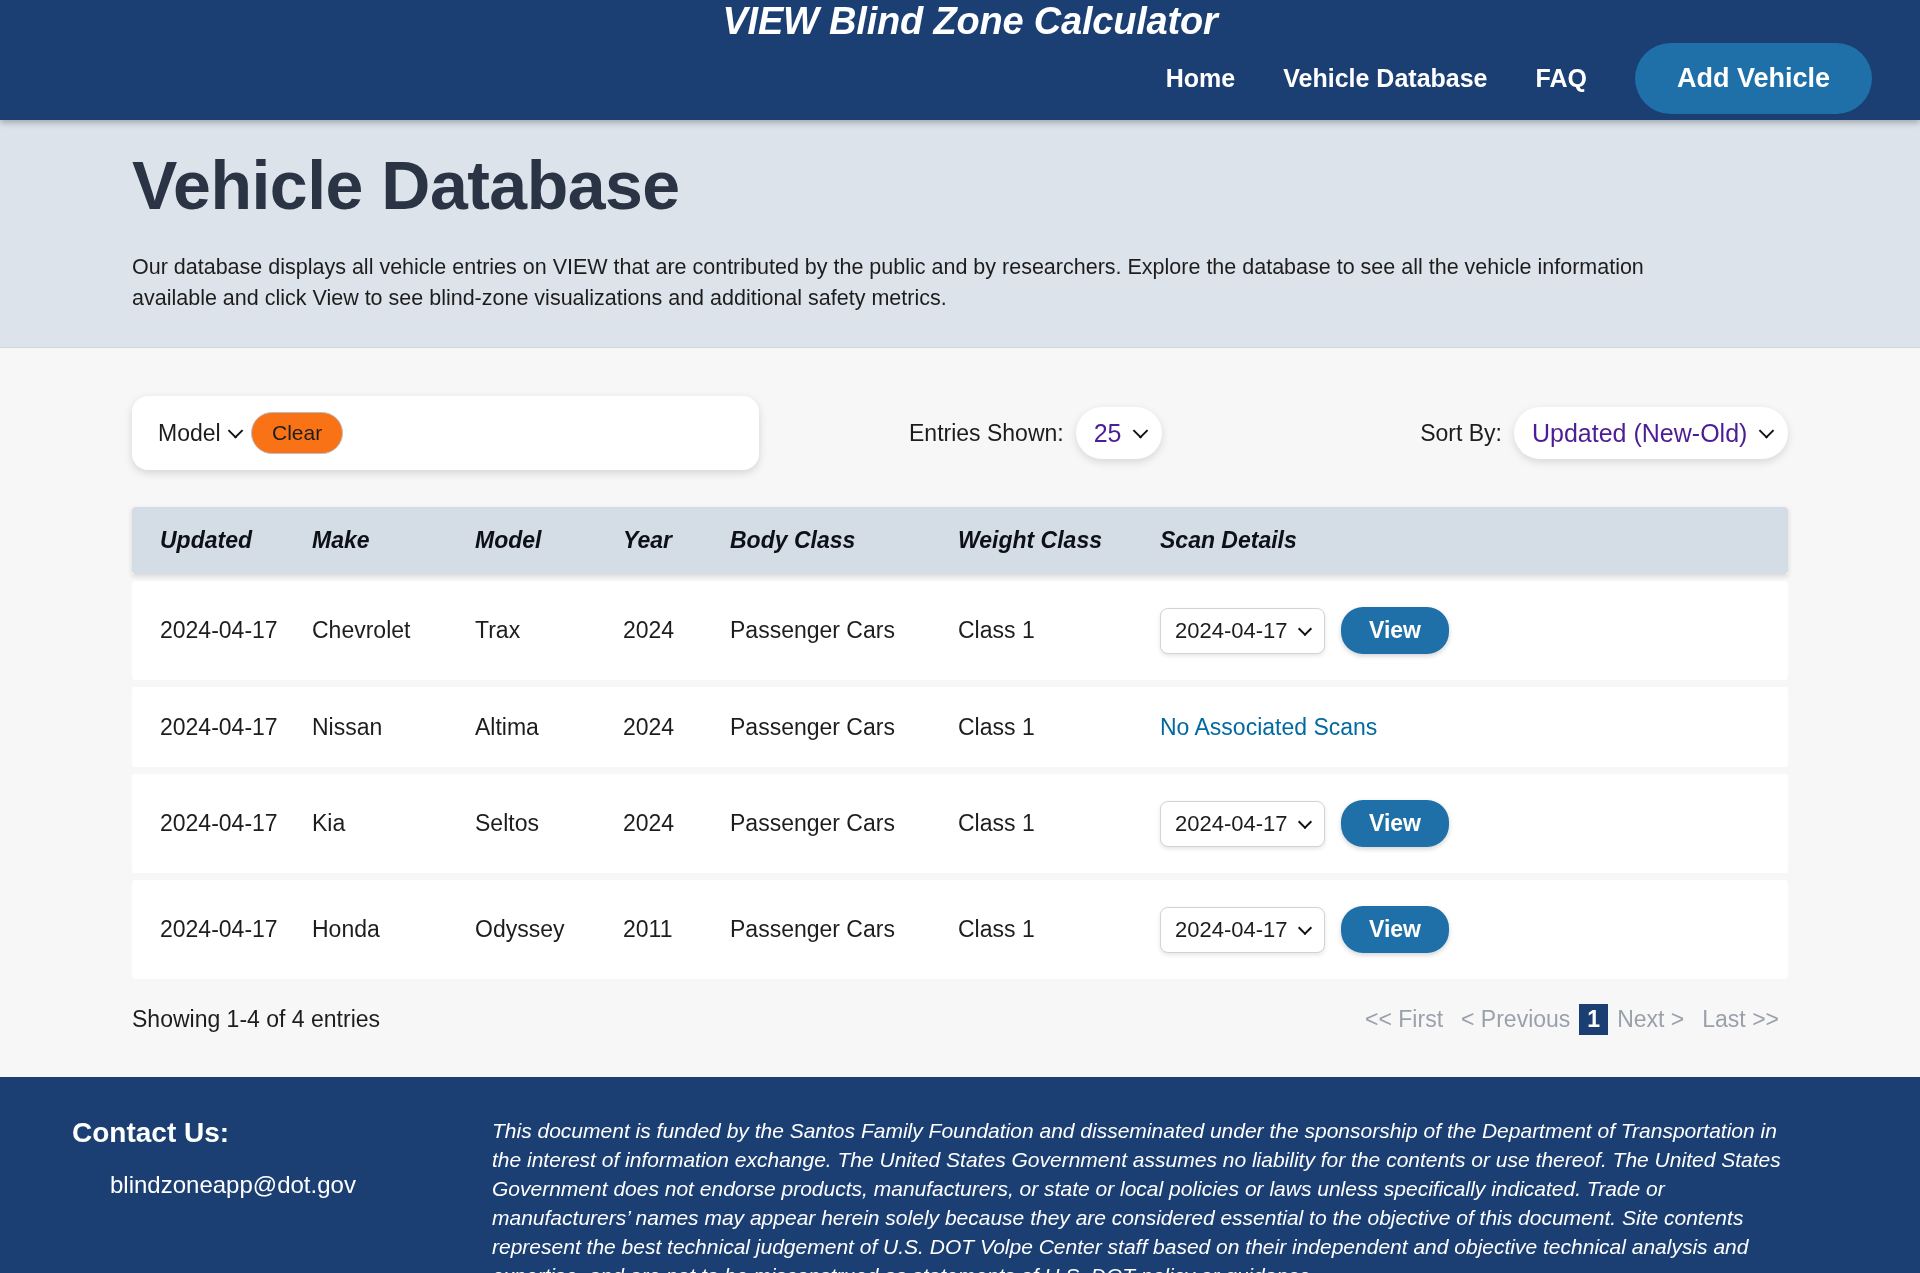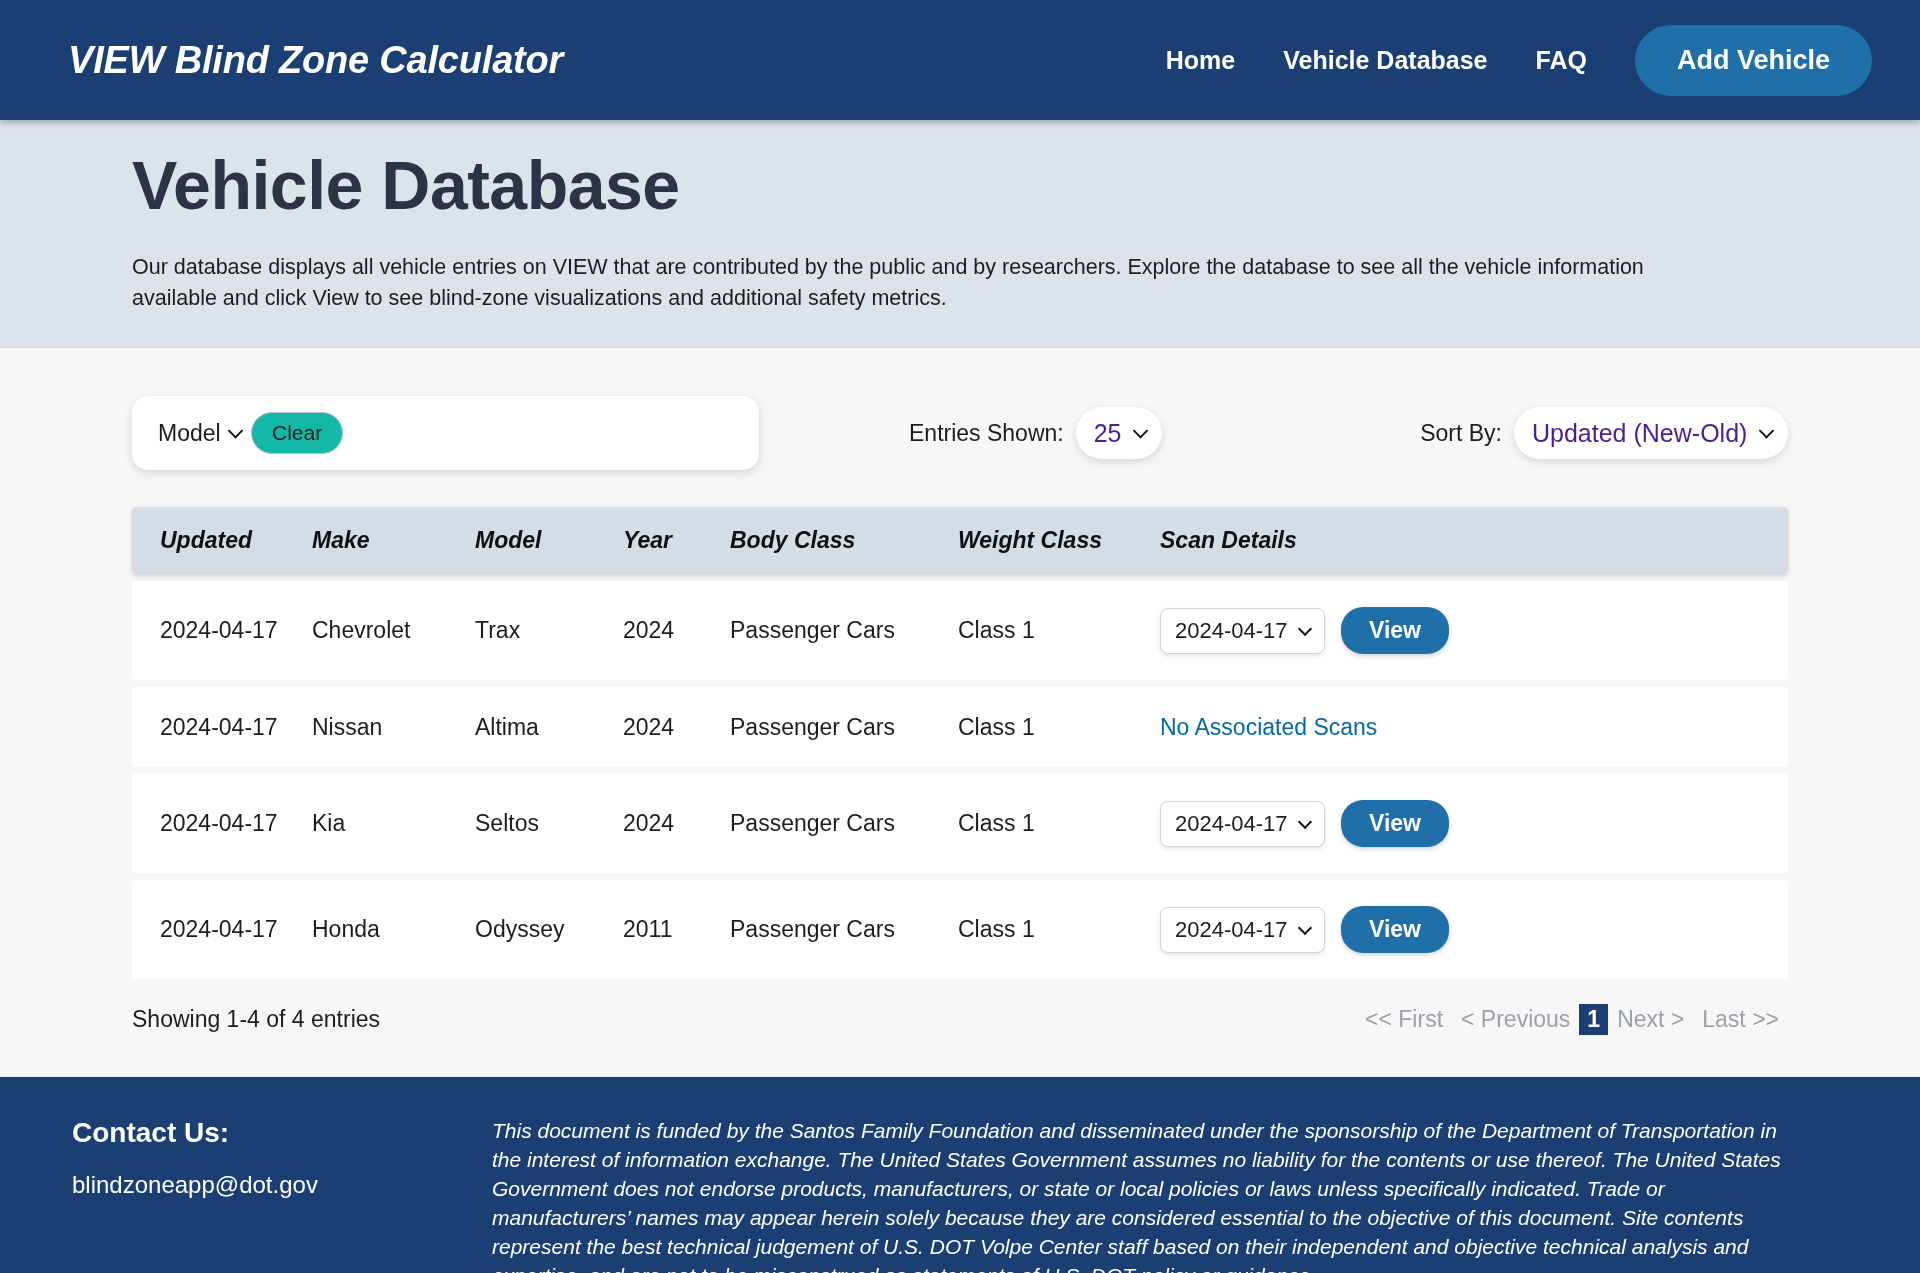"VIEW Blind Zone Calculator" .navbar { flex-direction: none -> column }
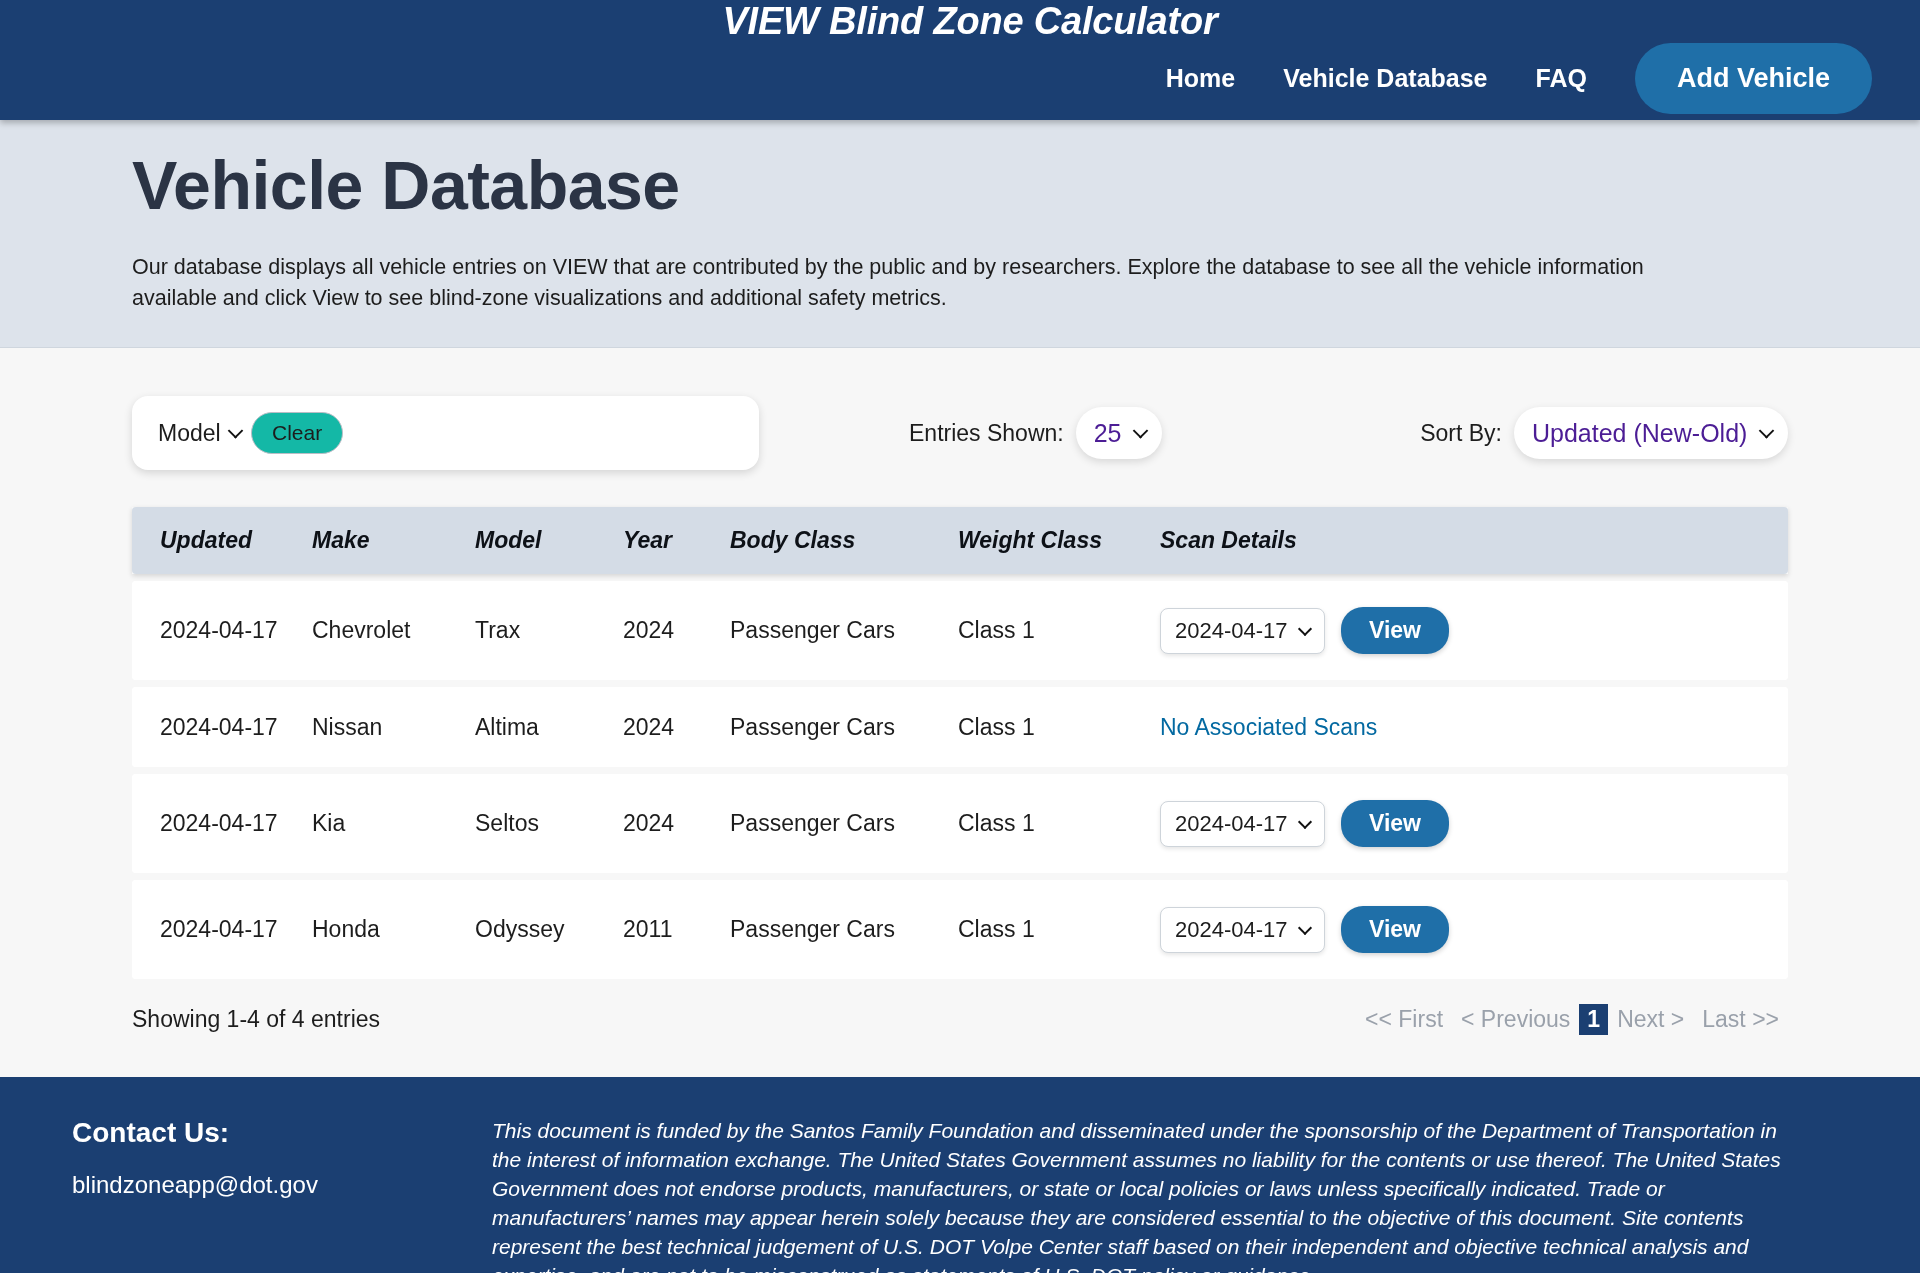"Clear" .clear-btn { background: #14b8a6 -> #f97316 }
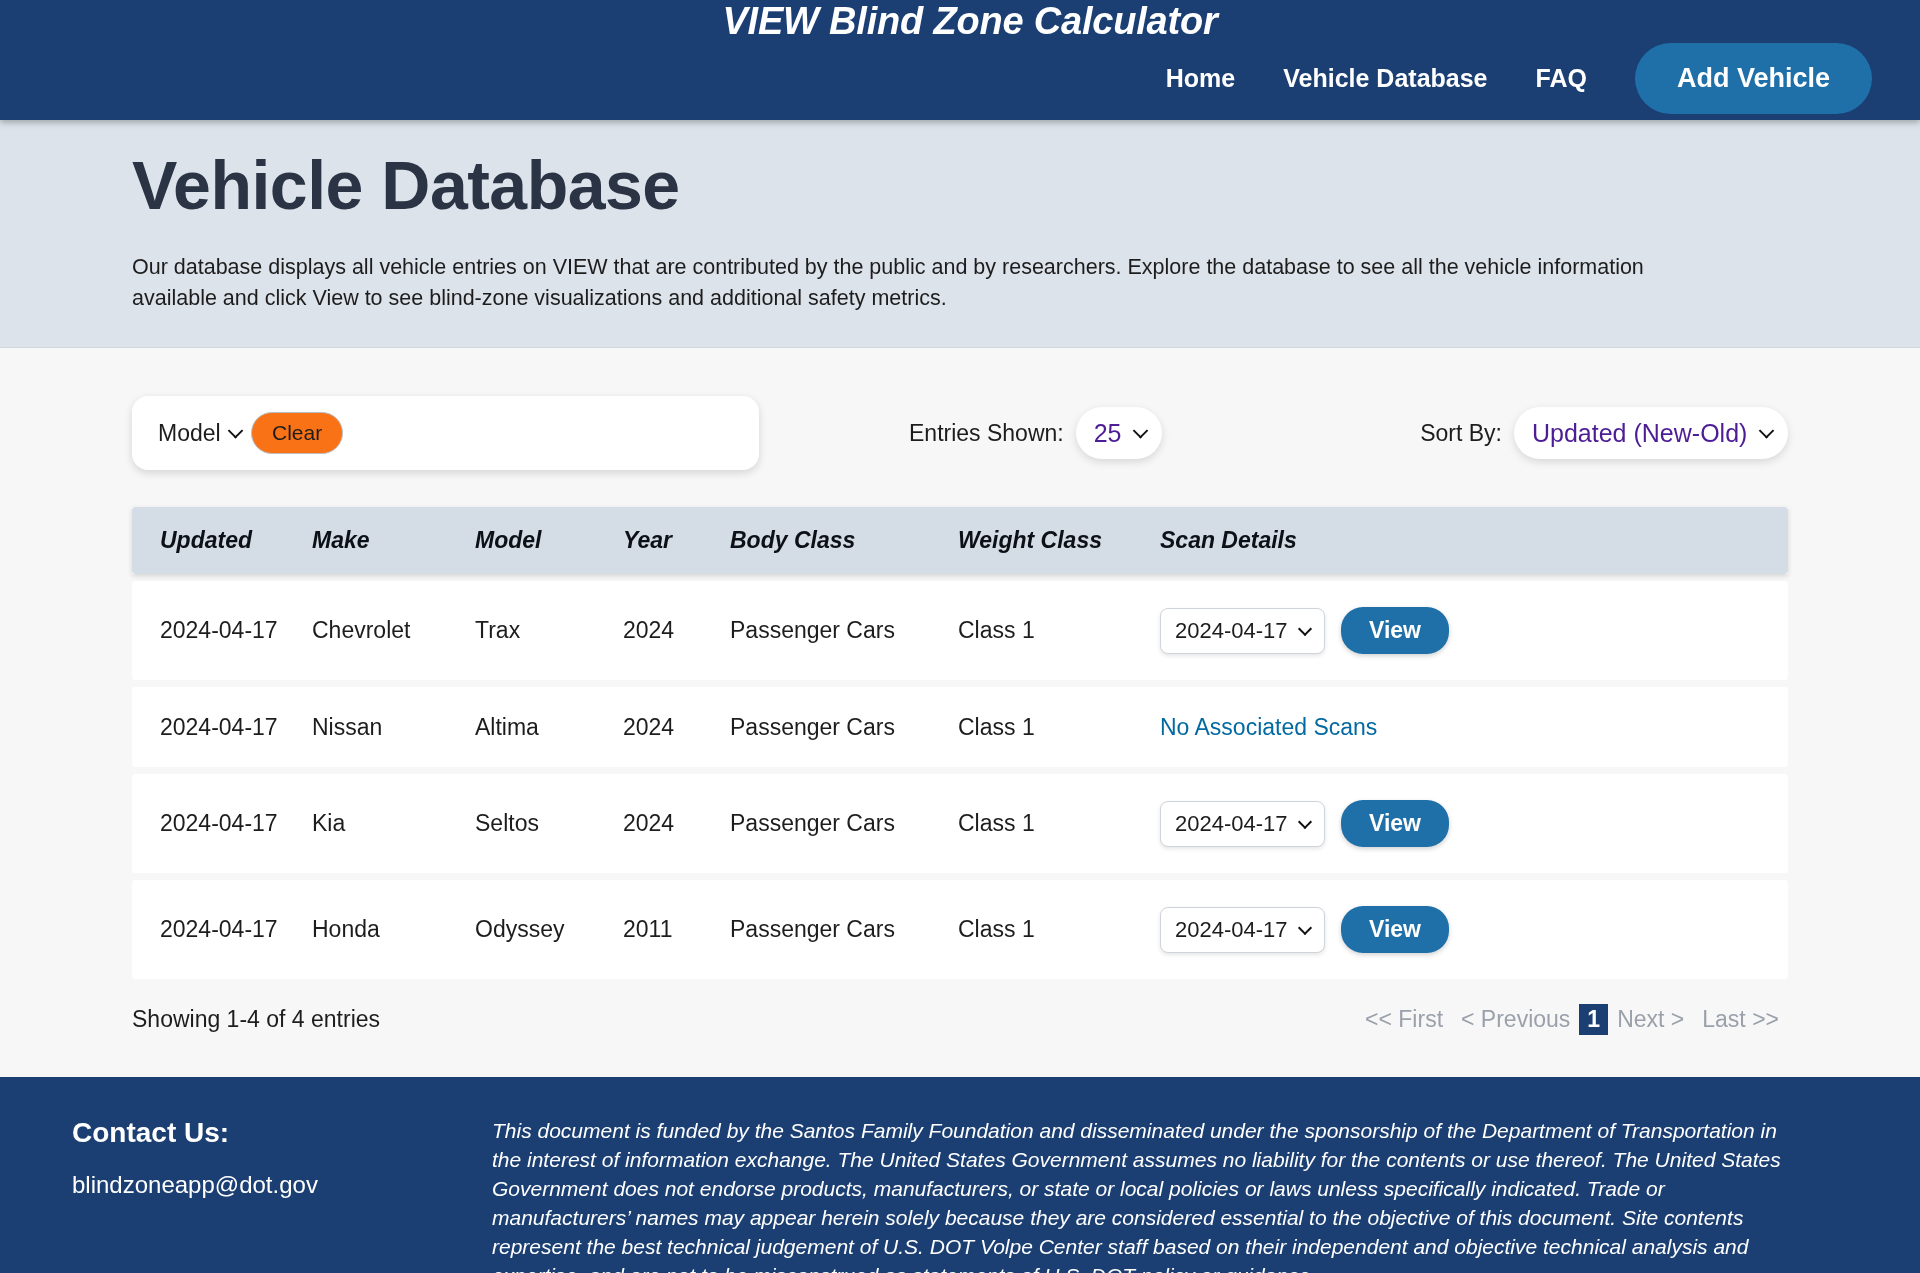"blindzoneapp@dot.gov" .contact-email { margin-left: none -> 38px }
